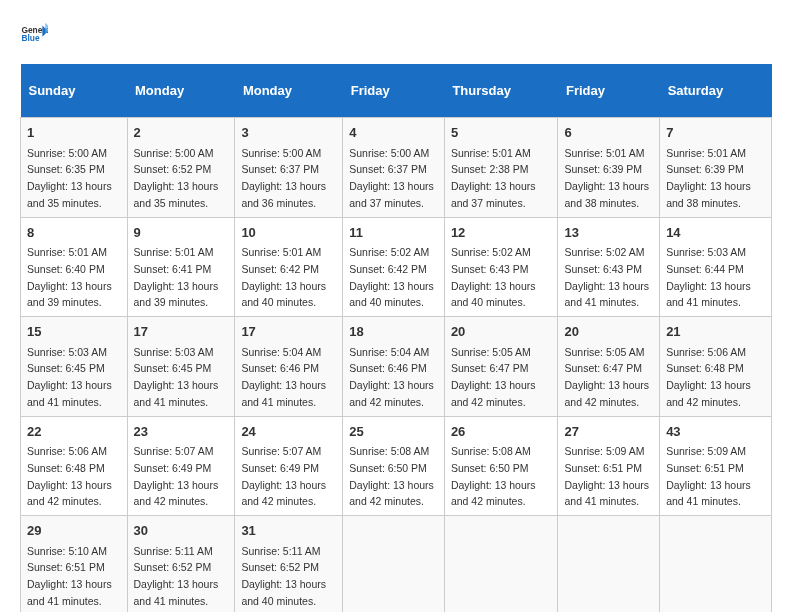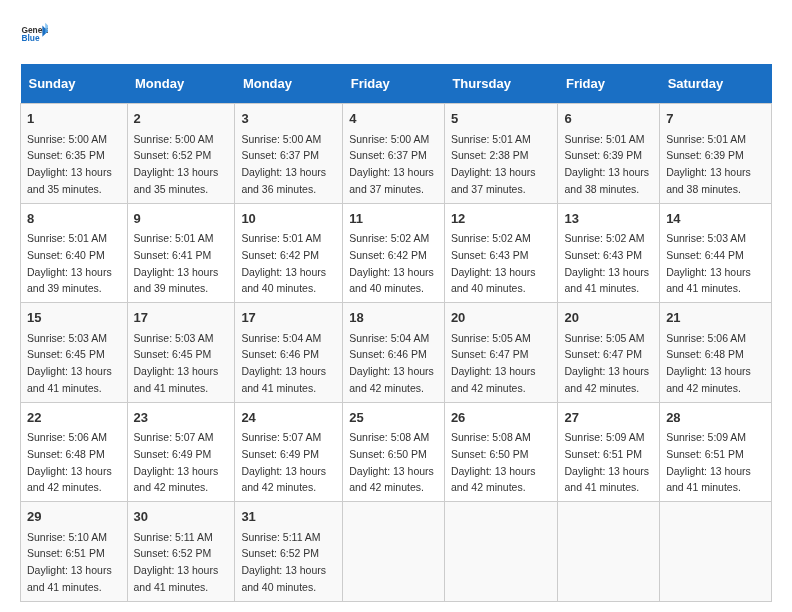"Sunday" thead tr th { padding: 12px 8px -> 19px 8px }
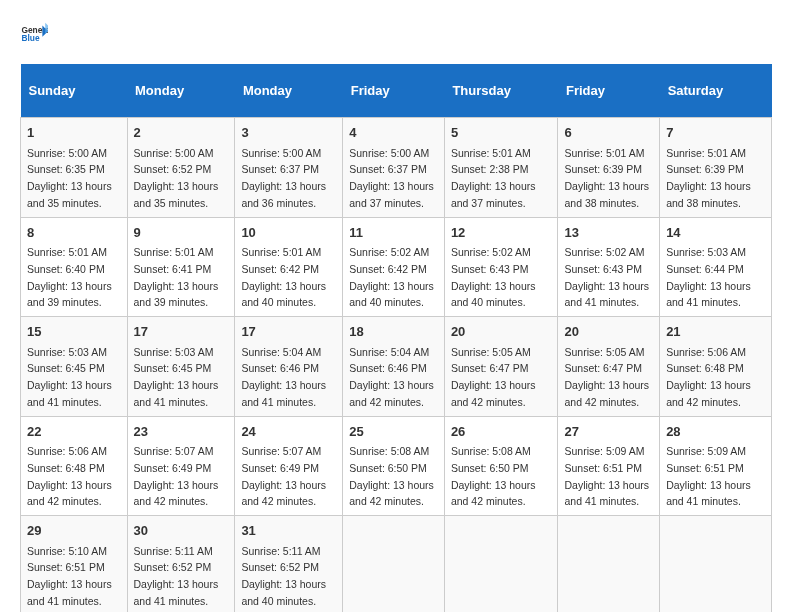"28" span.day-num { text: 28 -> 43 }
